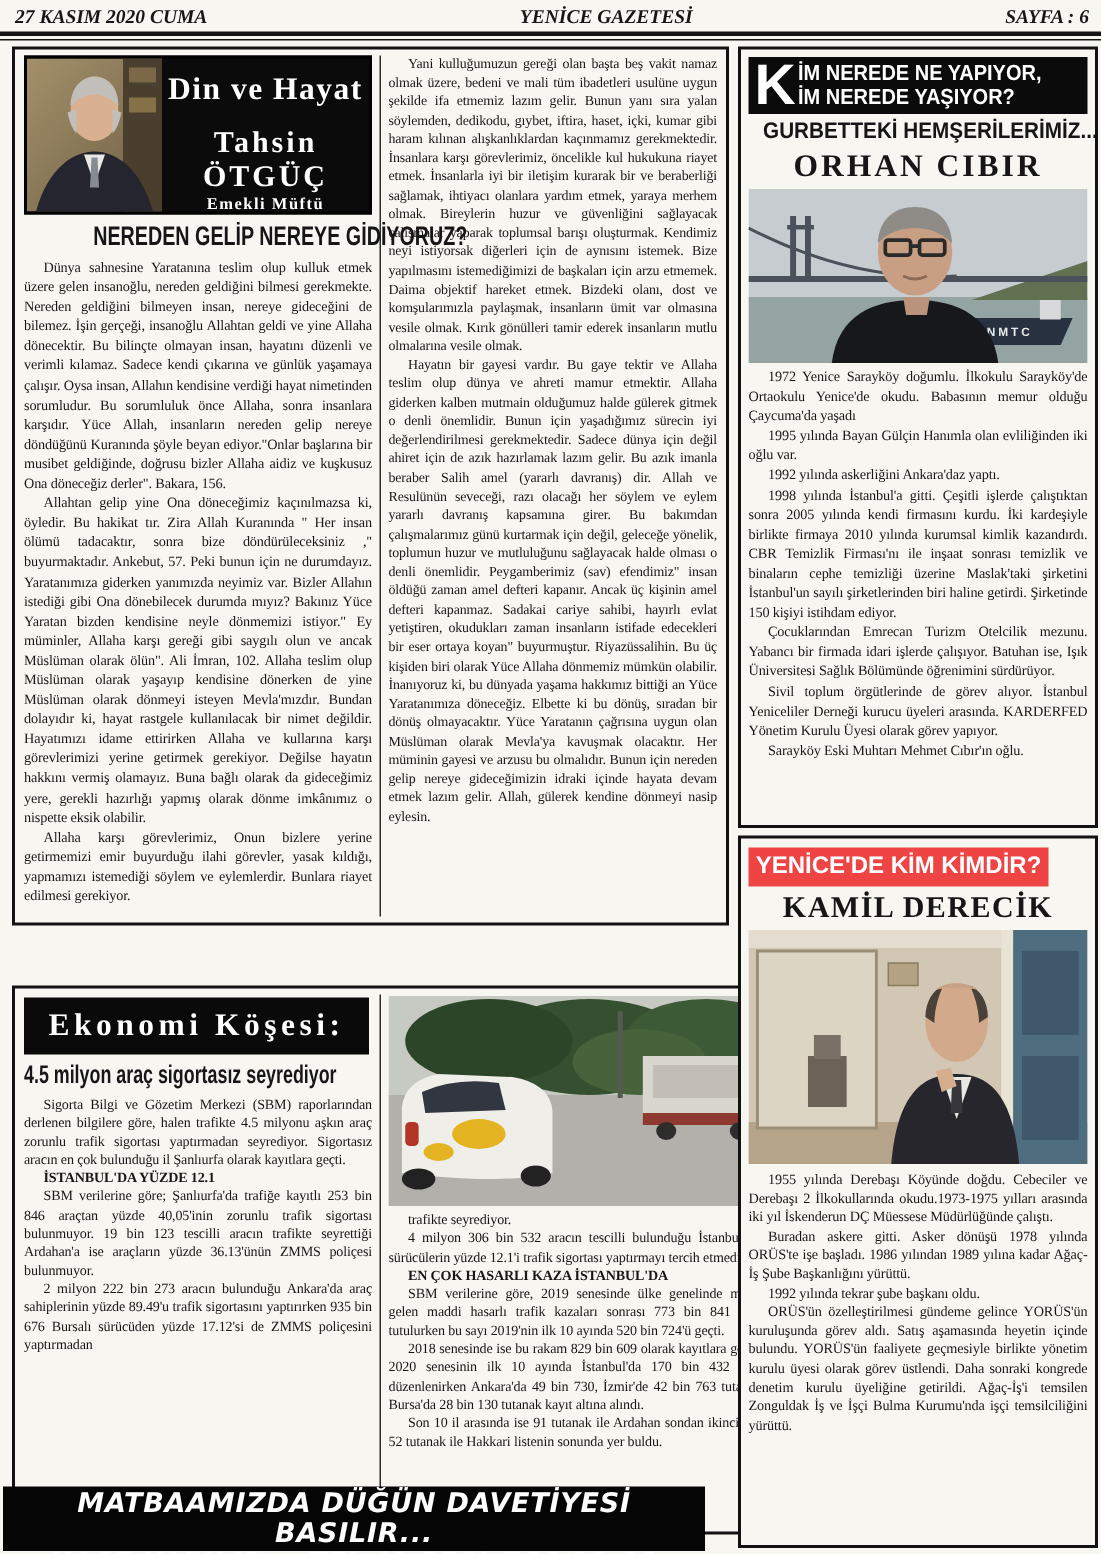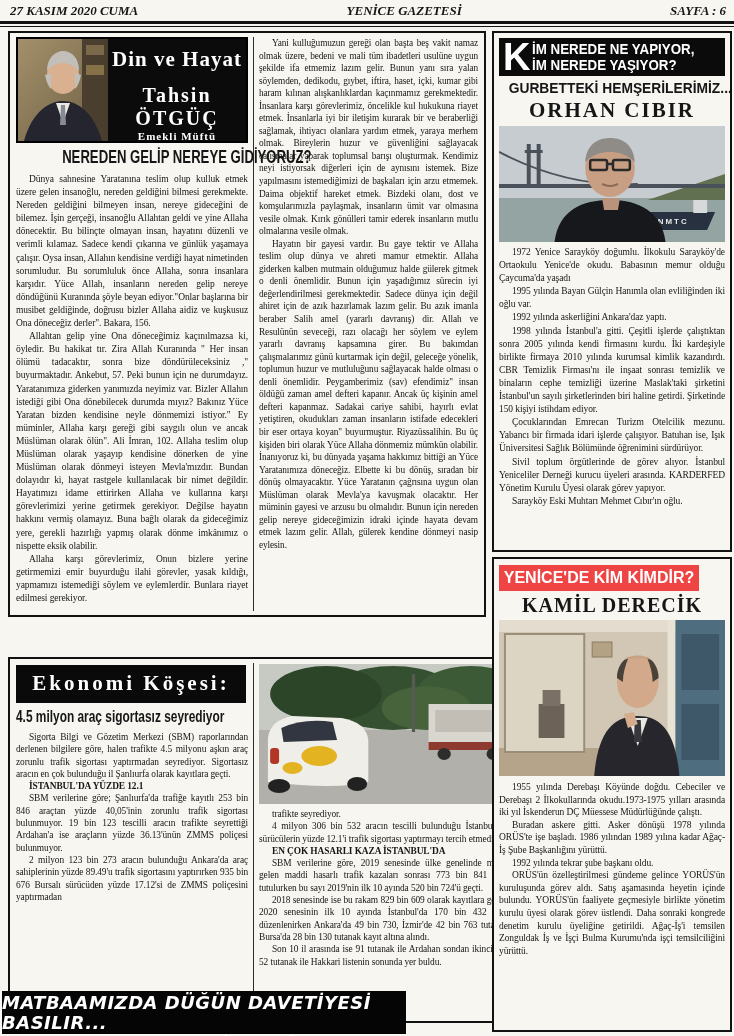"2 milyon 123 bin 273" p.t { text: 123 -> 222 }
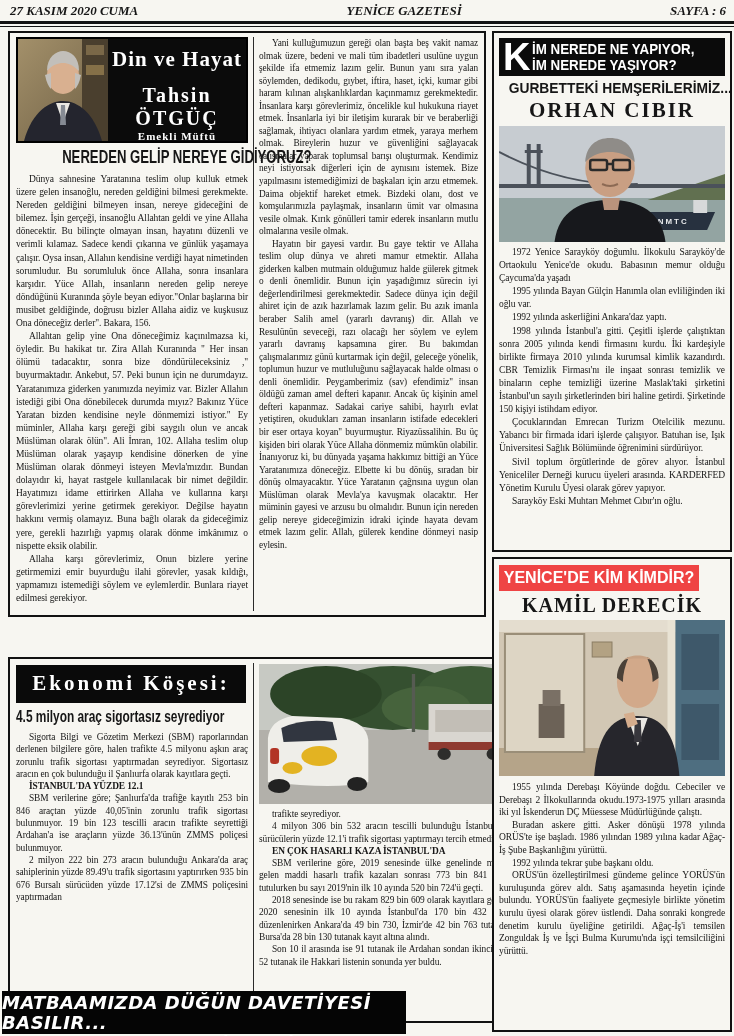"MATBAAMIZDA DÜĞÜN DAVETİYESİ BASILIR..." .banner { text-align: left -> center; width: 404px -> 468px }
